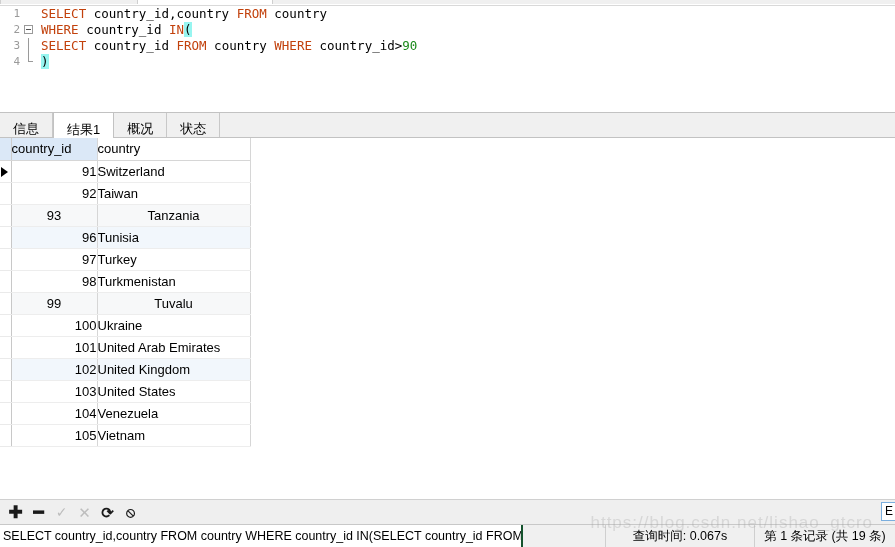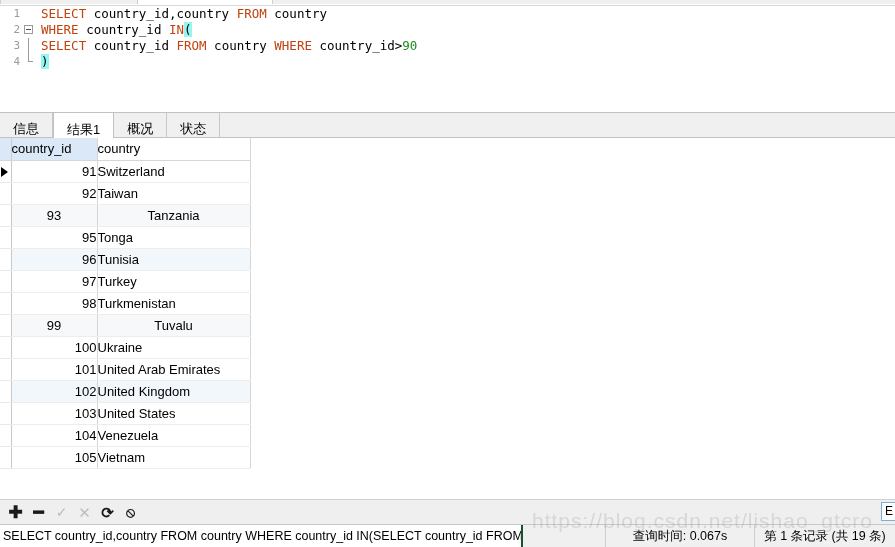"95" tr.r-plain { html: <tr> <td></td> <td>95</td> <td>Tonga</td> </tr> -> none }
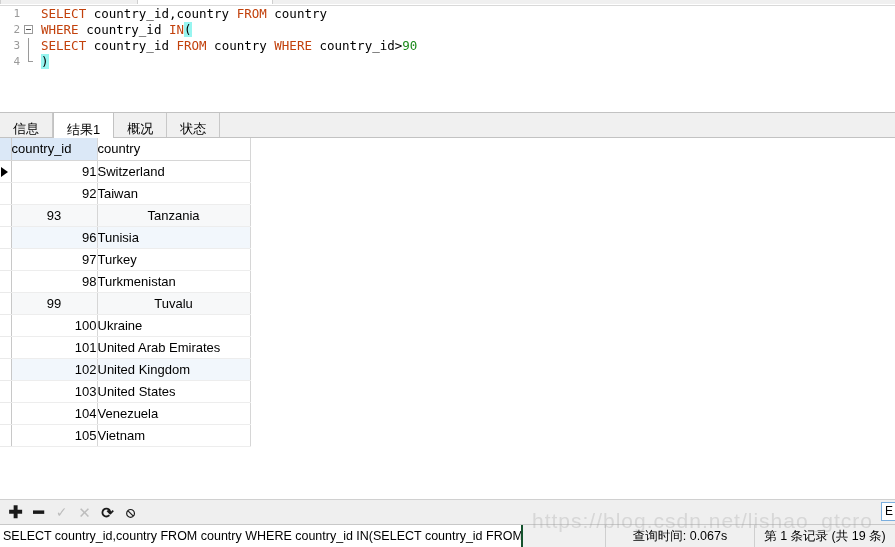"https://blog.csdn.net/lishao_gtcro" .watermark { font-size: 21px -> 17px }
